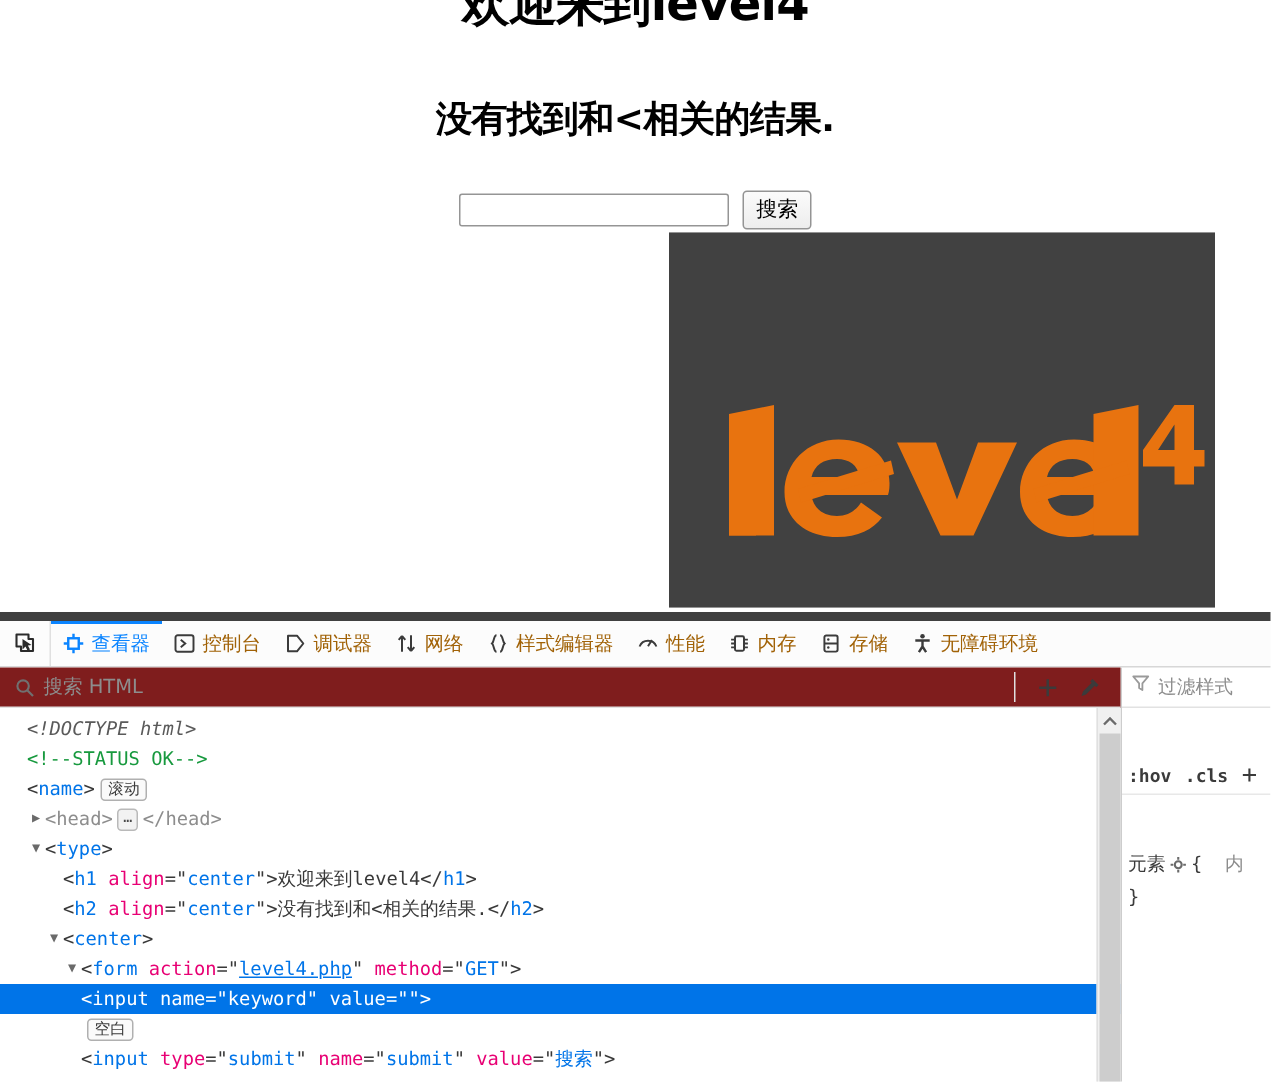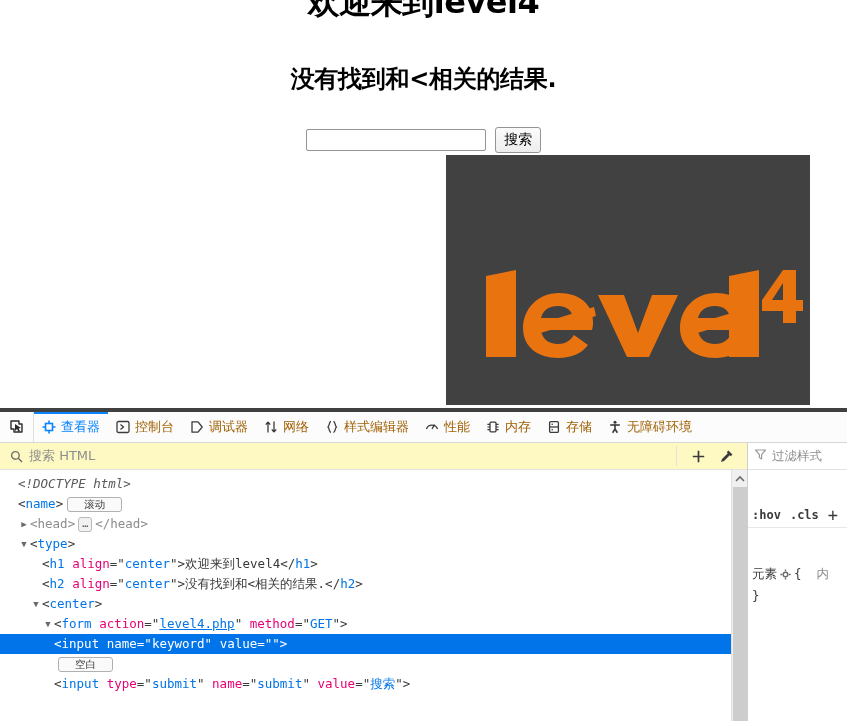"查看器" #devtools { border-top: 4px solid #404040 -> 6px solid #404040 }
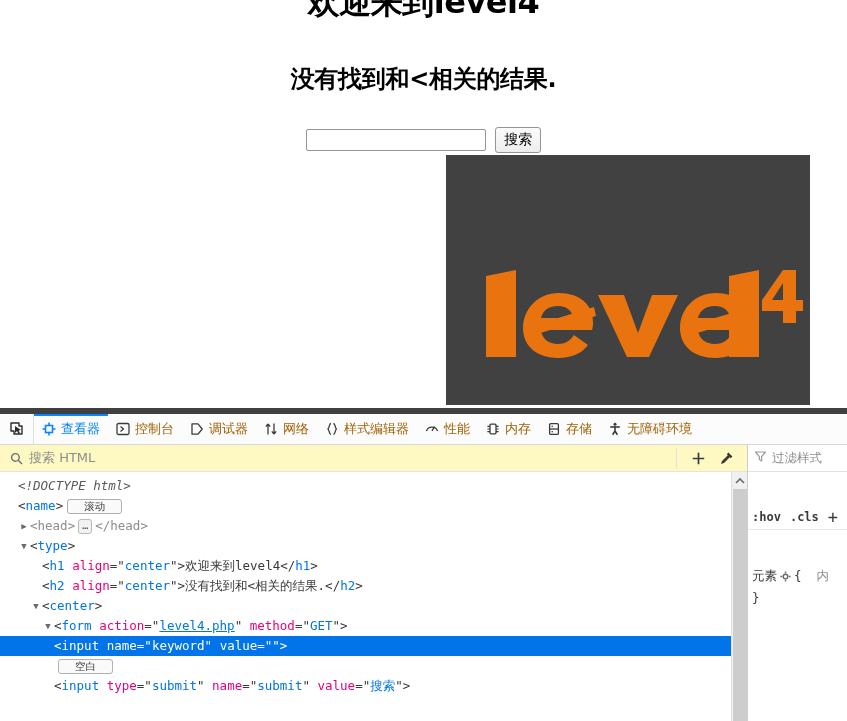"搜索 HTML" .dom-search { background: #fef9c3 -> #7f1d1d }
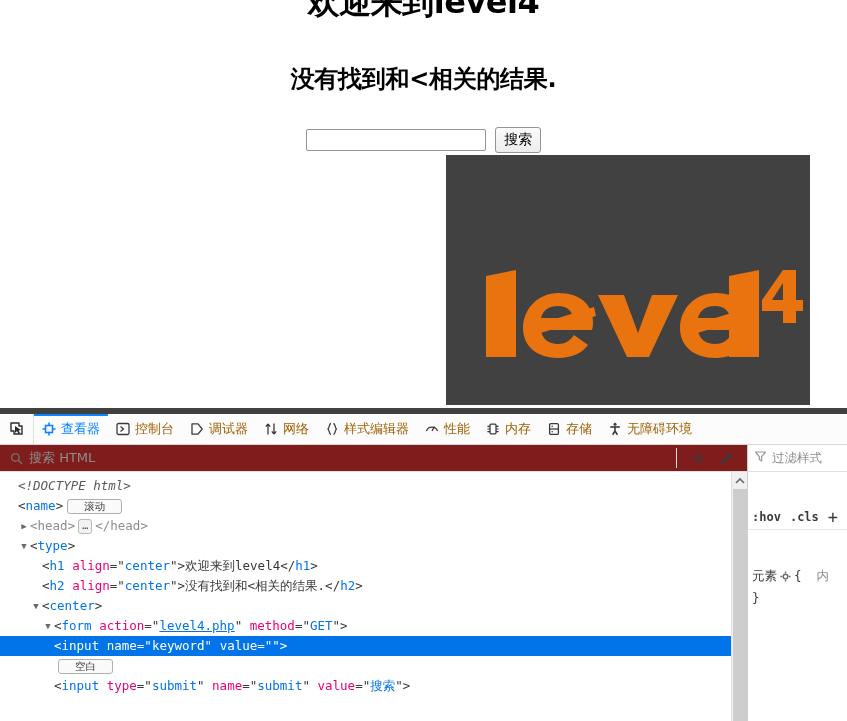"<!--STATUS OK-->" div.node { html: none -> <div> <span>&lt;!--STATUS OK--&gt;</span> </div> }
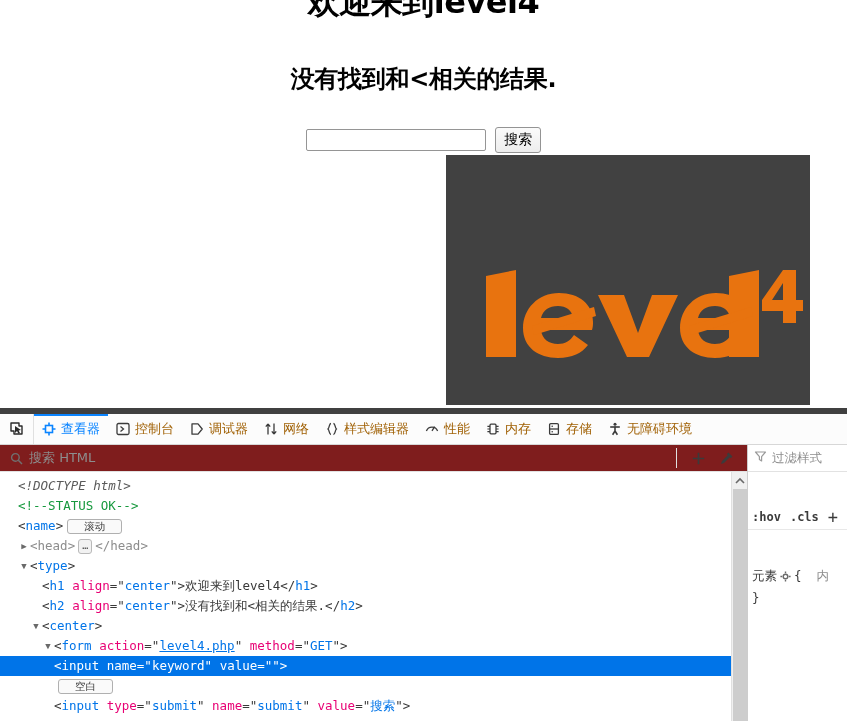"滚动" .badge { padding: 0 16px -> 0 4px }
